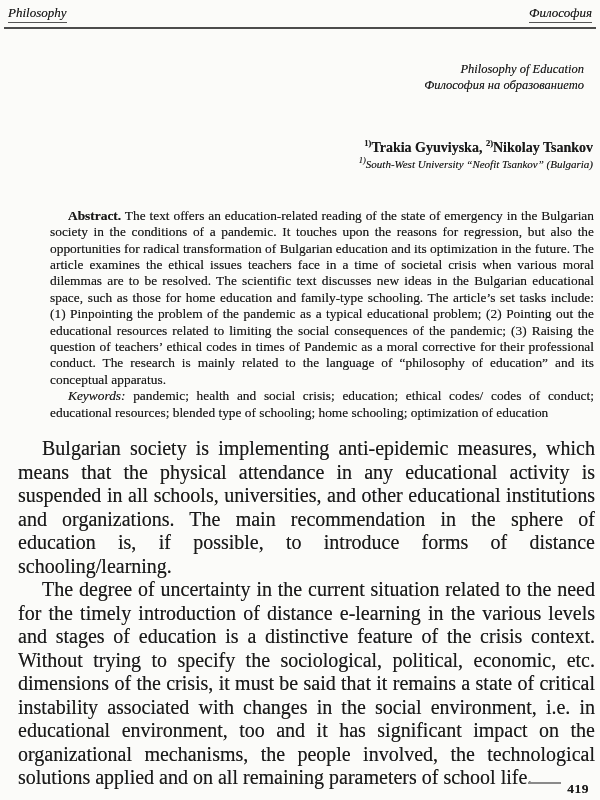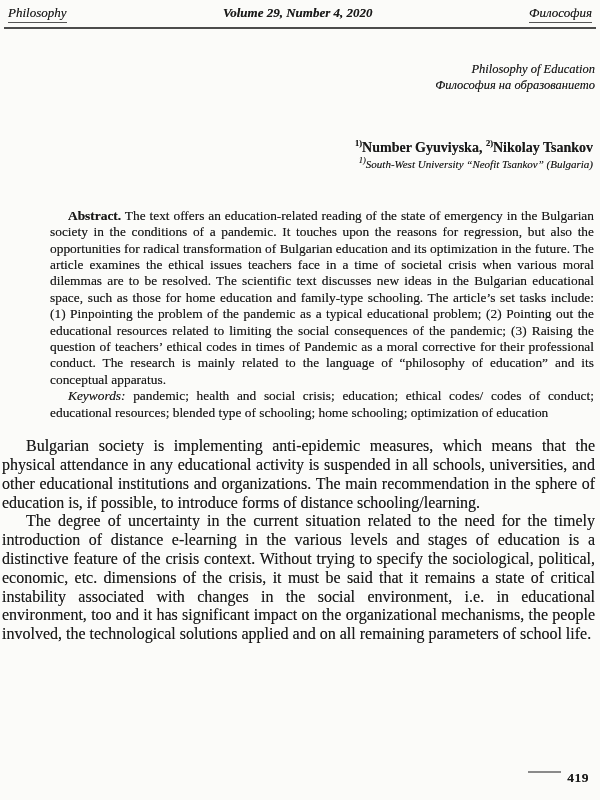"Volume 29, Number 4, 2020" span.mid { html: <span>Volume 29, Number 4, 2020</span> -> none }
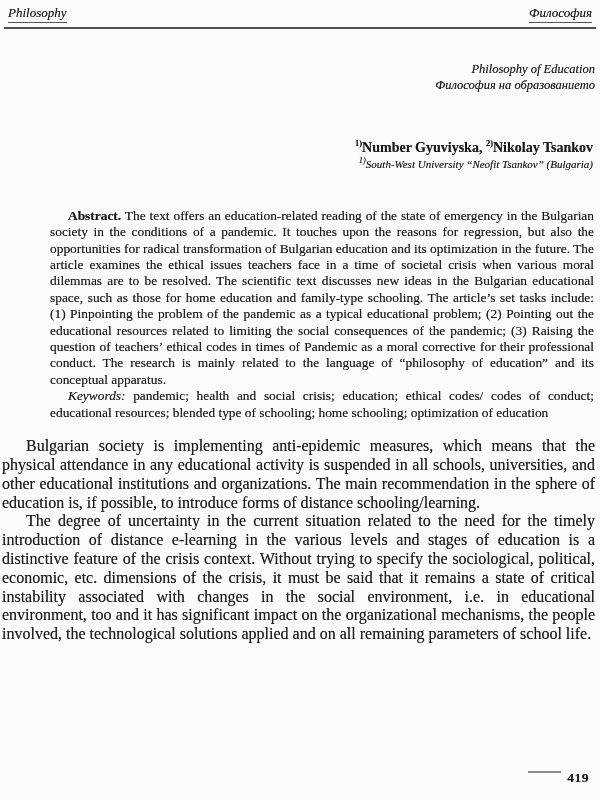"Philosophy of Education" .section-heading { margin-right: 5px -> 16px }
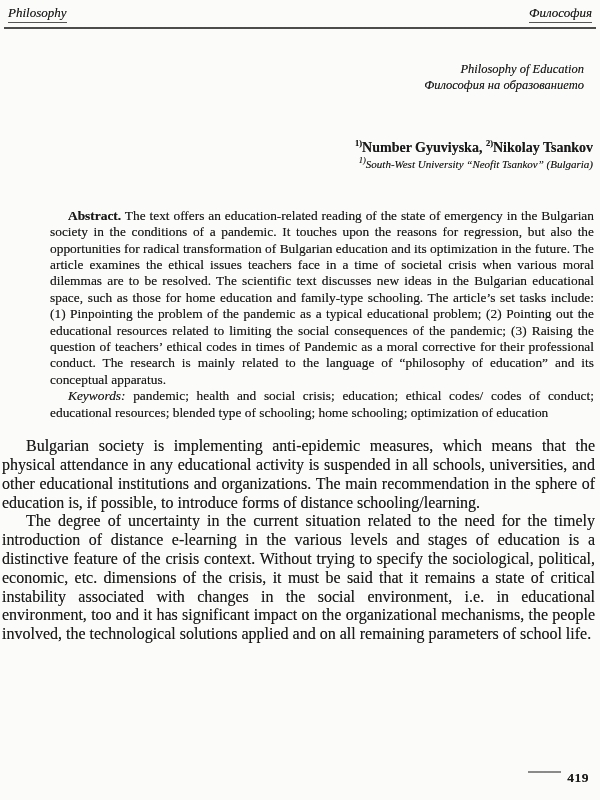"Number Gyuviyska," span { text: Number -> Trakia }
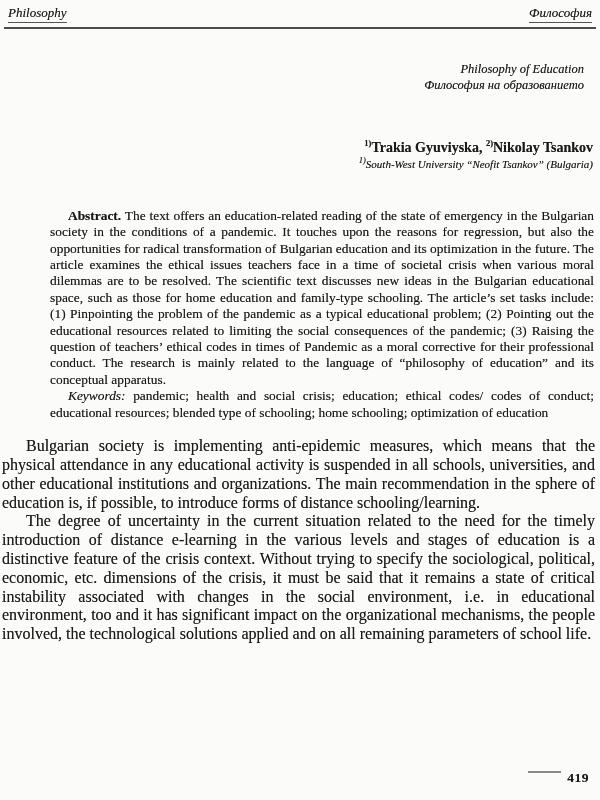"Bulgarian society is implementing" .body-text { font-size: 16px -> 20px; margin: 16px 5px 0 2px -> 16px 5px 0 18px }
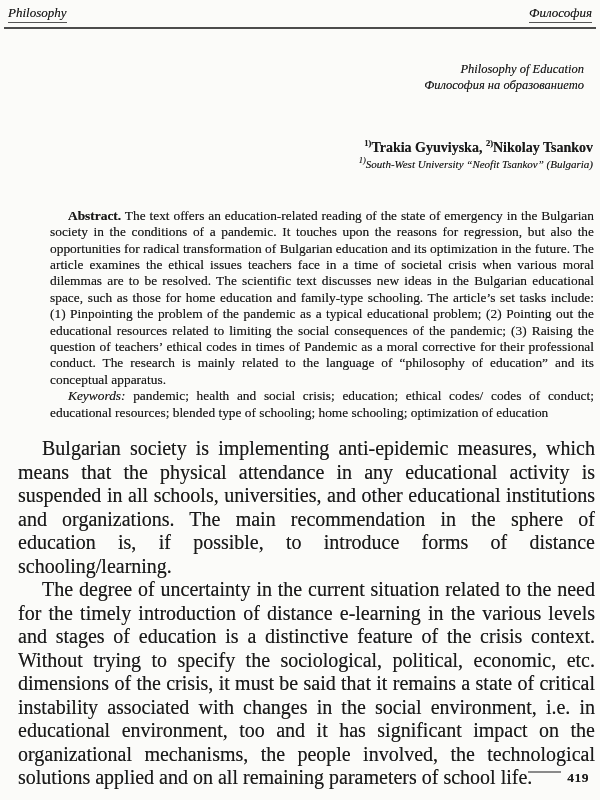"419" .footer { bottom: 14px -> 3px }
